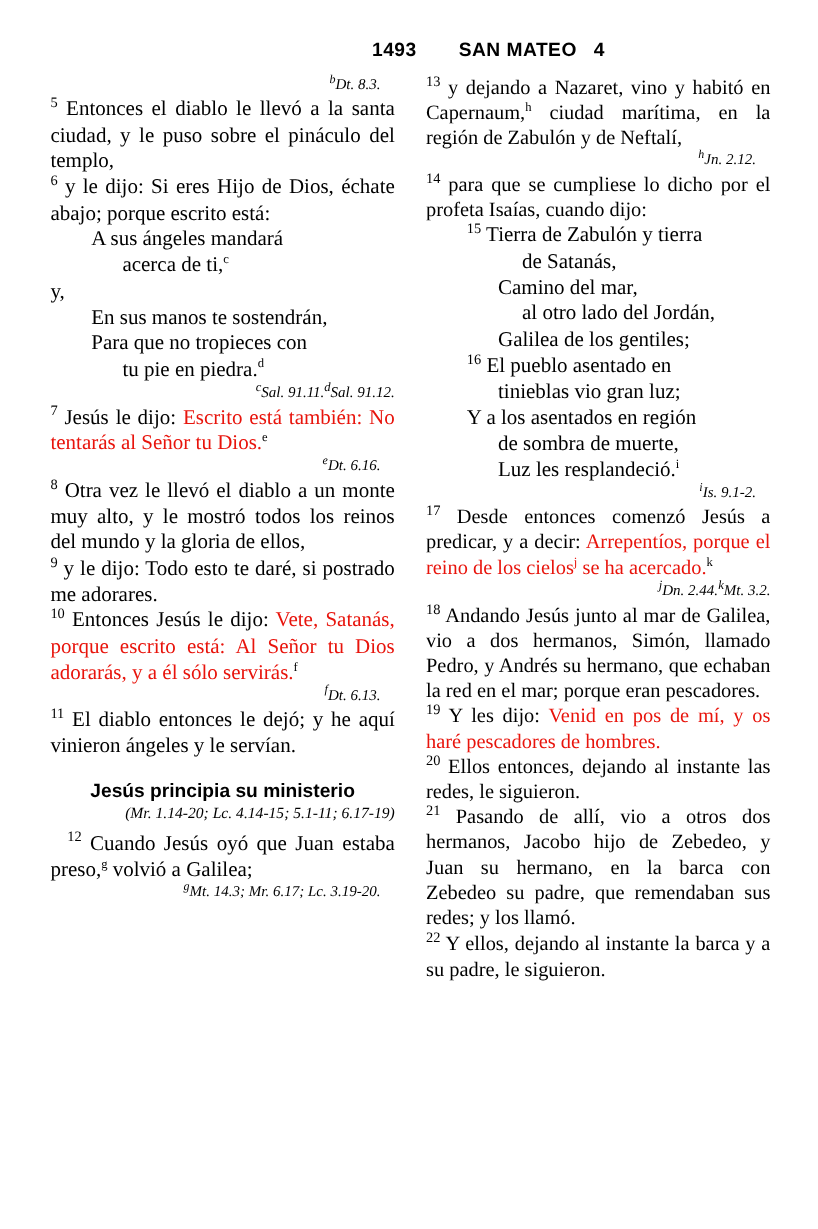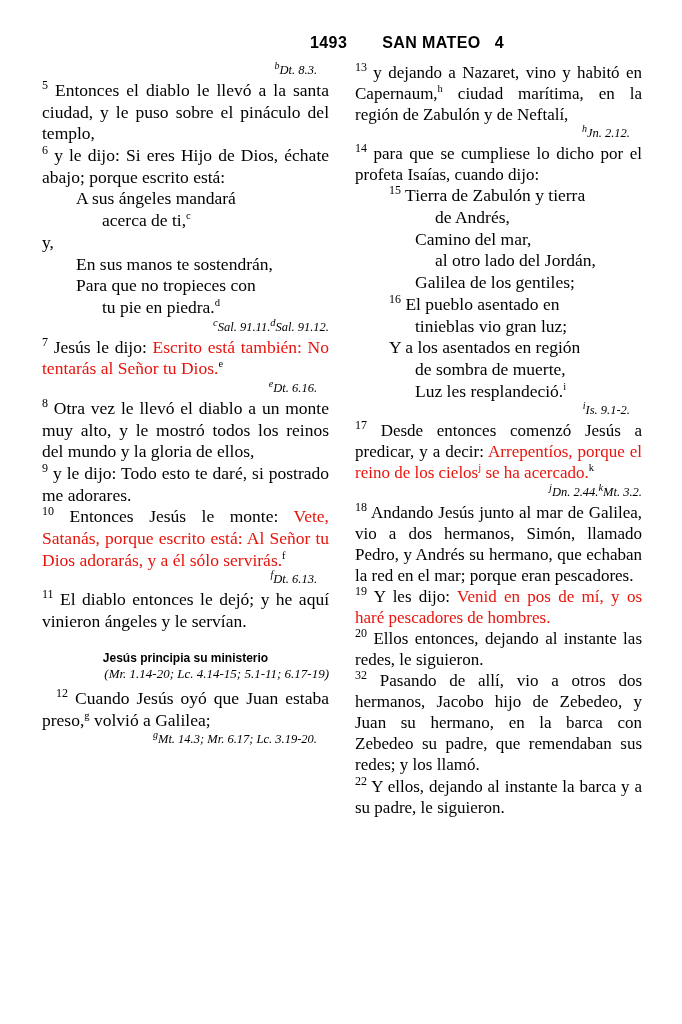"de Andrés," p.poetry { text: Andrés -> Satanás }
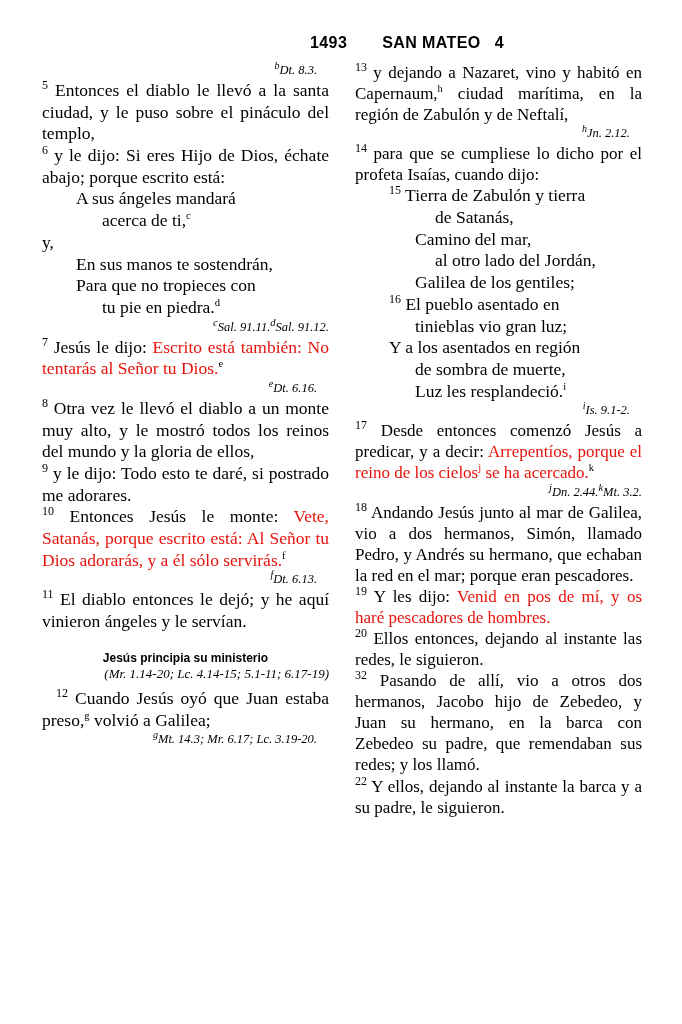"Entonces Jesús le monte:" span { text: monte -> dijo }
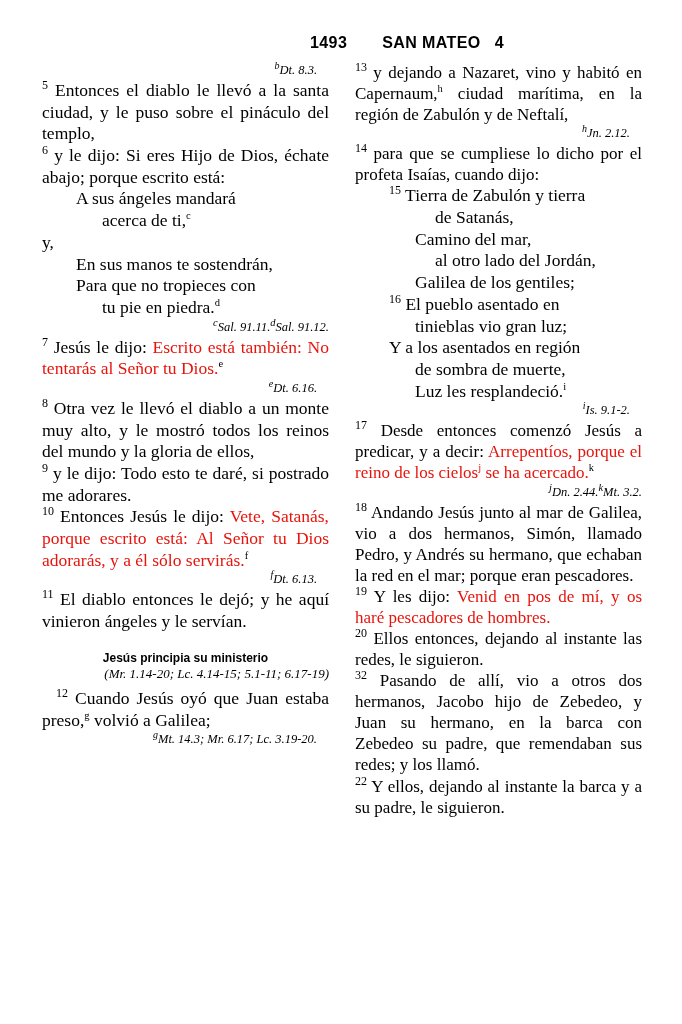"Jesús principia su ministerio" .section-title { font-size: 12px -> 16px }
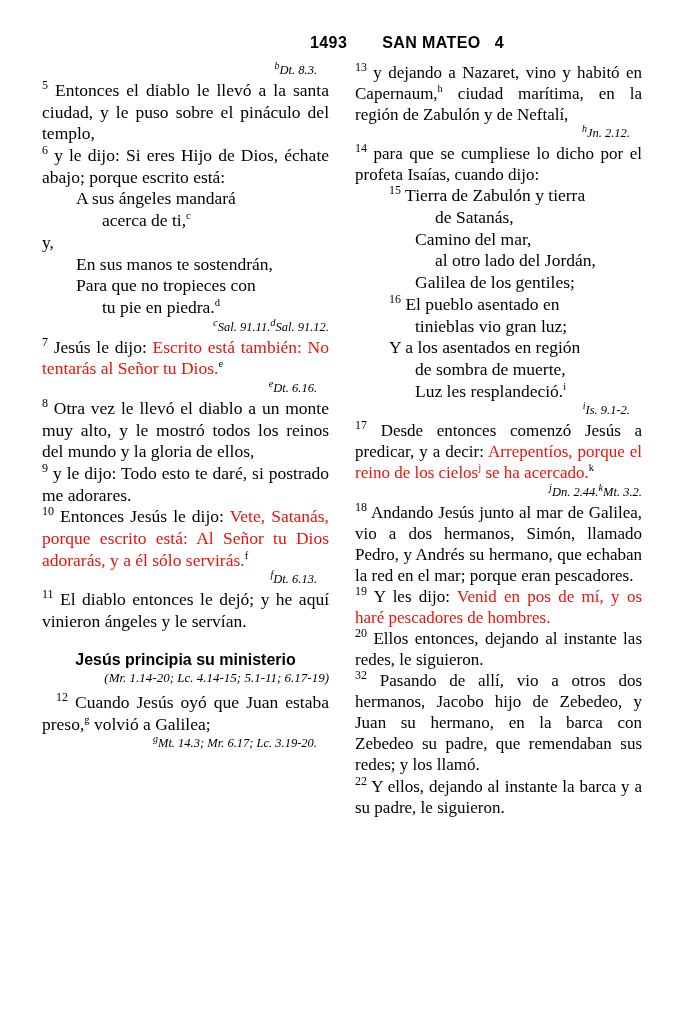"32" span.vnum { text: 32 -> 21 }
